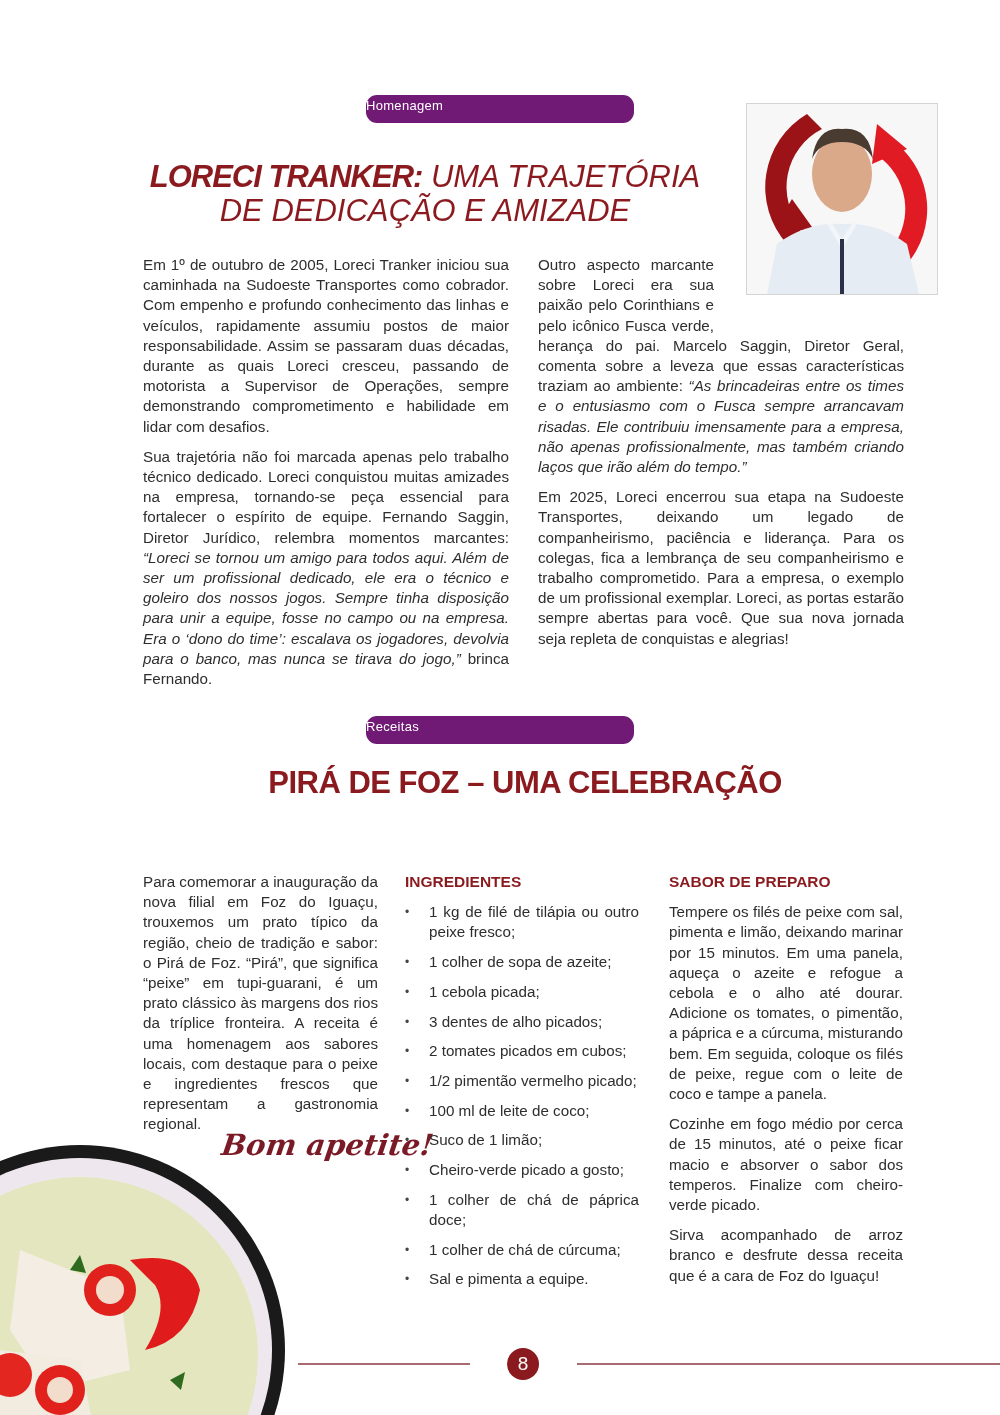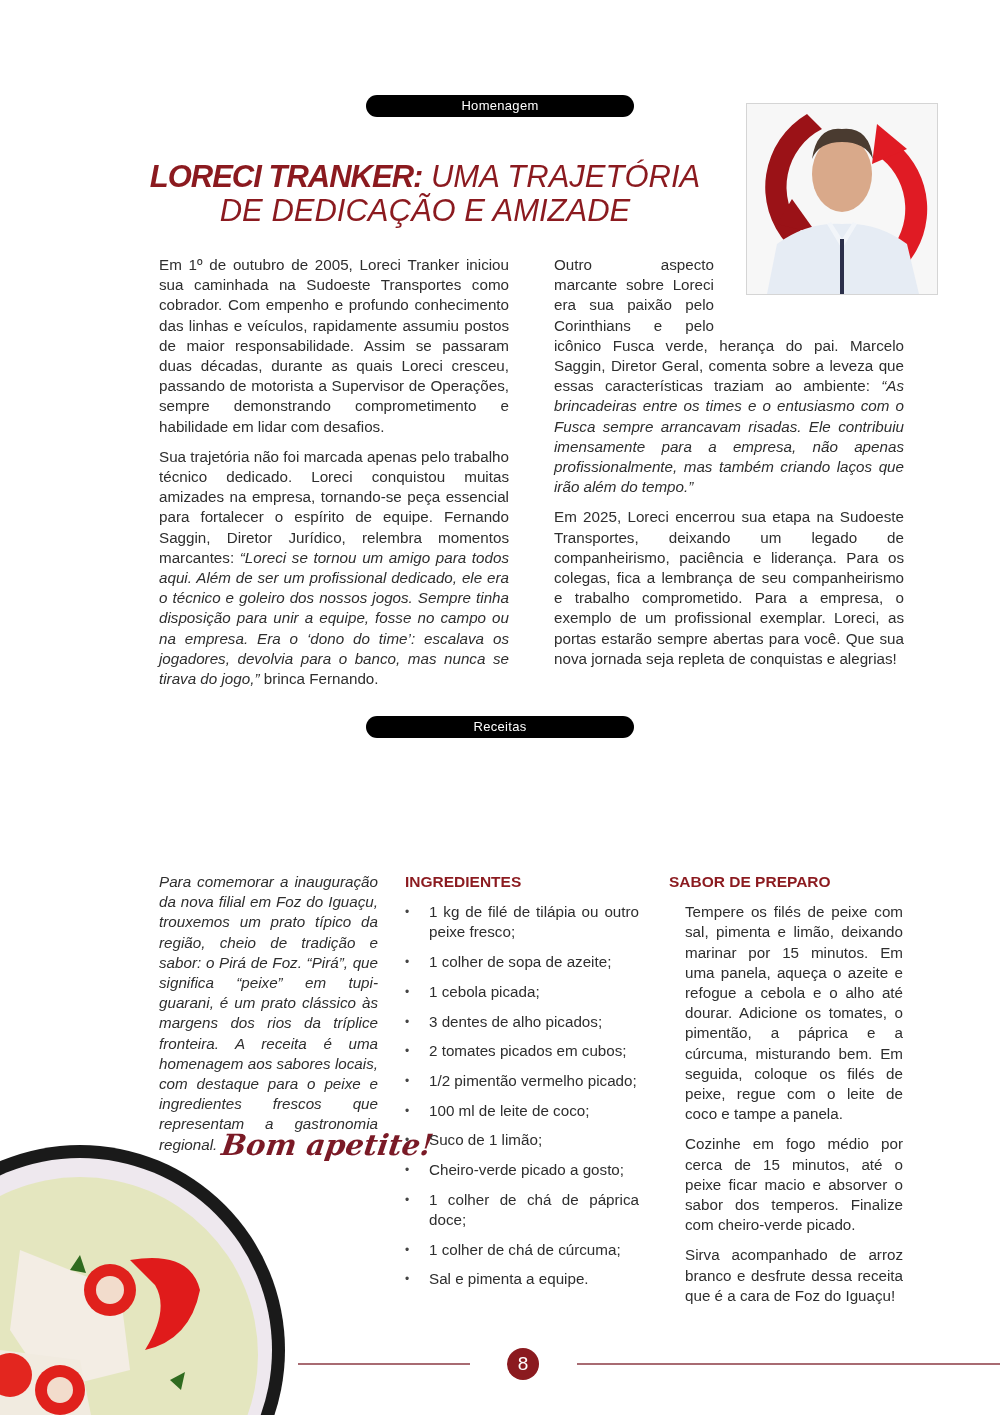"Homenagem" .pill { background: #000000 -> #701a75; height: 22px -> 28px; text-align: center -> left }
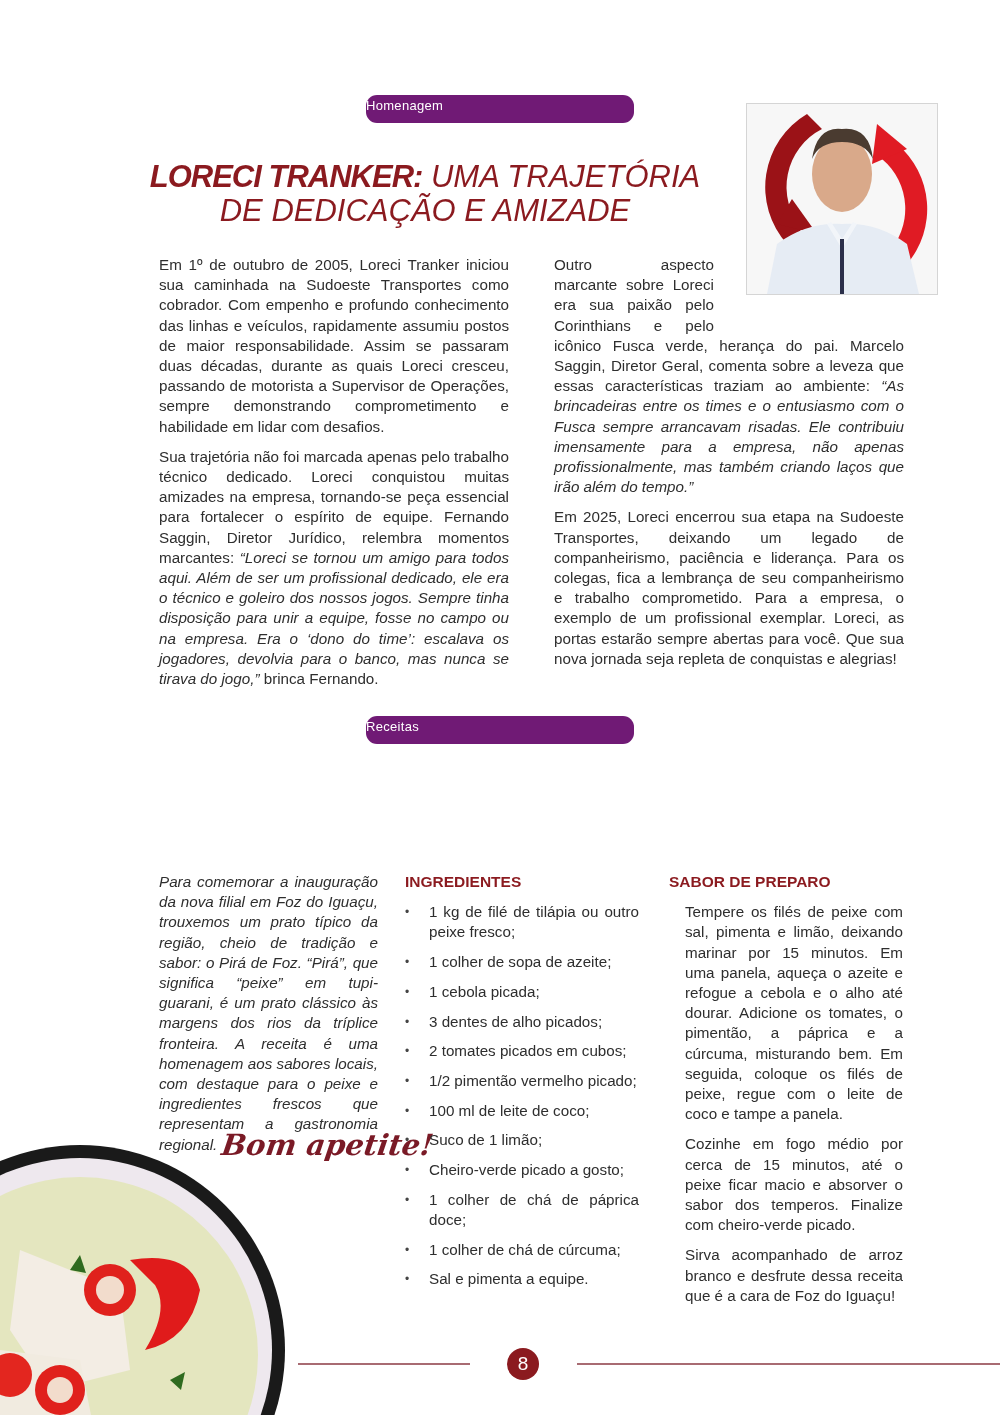"Em 1º de outubro de" .col p { margin: 0 0 10px 16px -> 0 0 10px 0 }
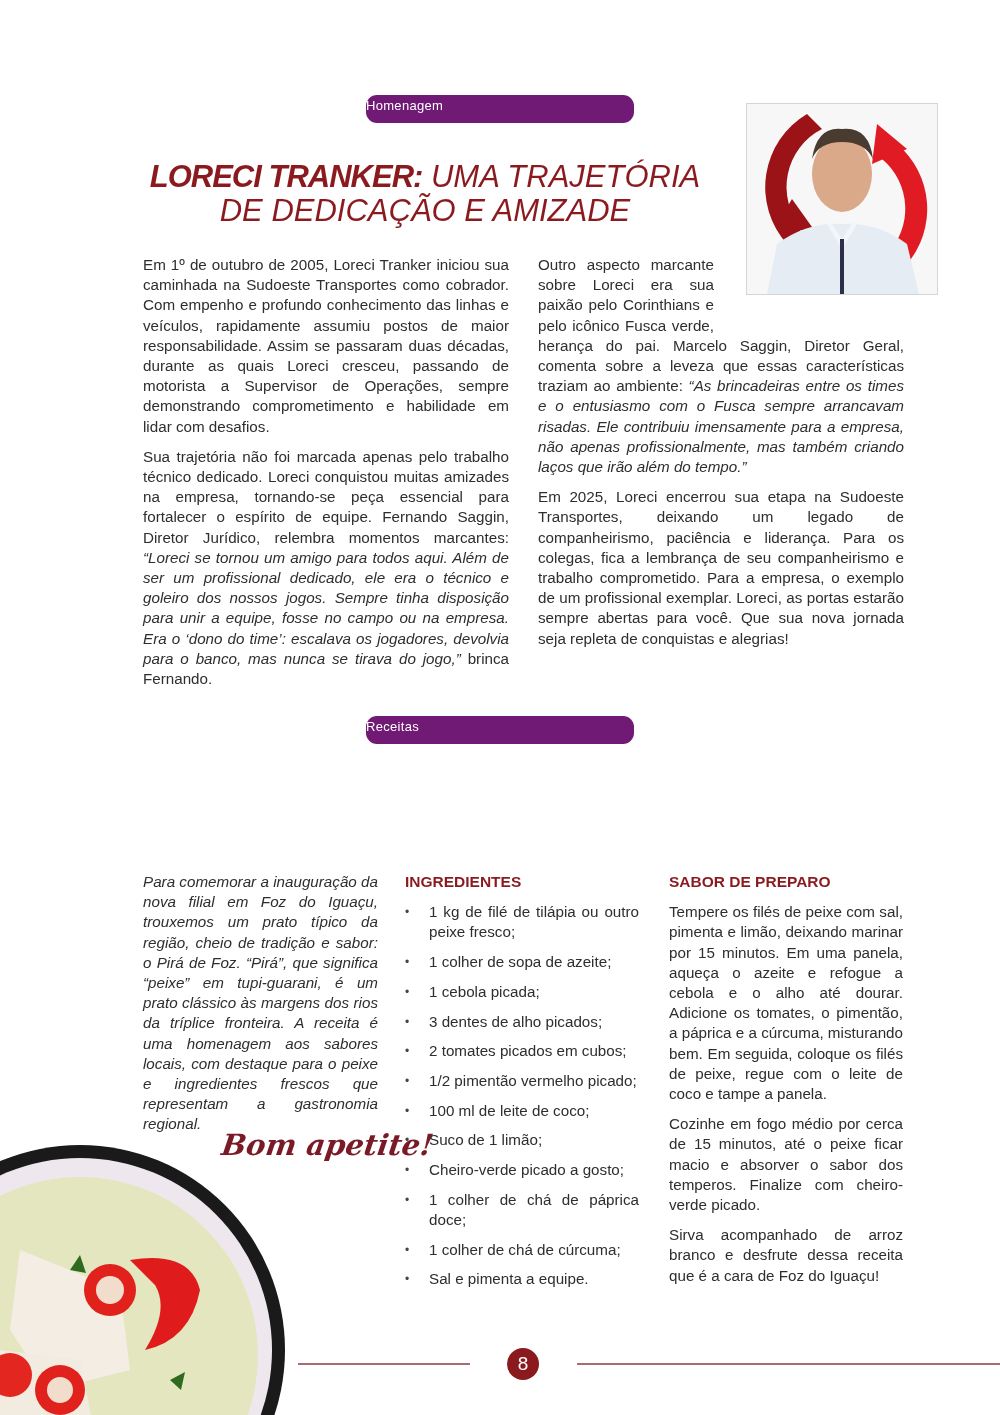"PIRÁ DE FOZ – UMA" span { html: none -> <span>PIRÁ DE FOZ – UMA CELEBRAÇÃO</span> }
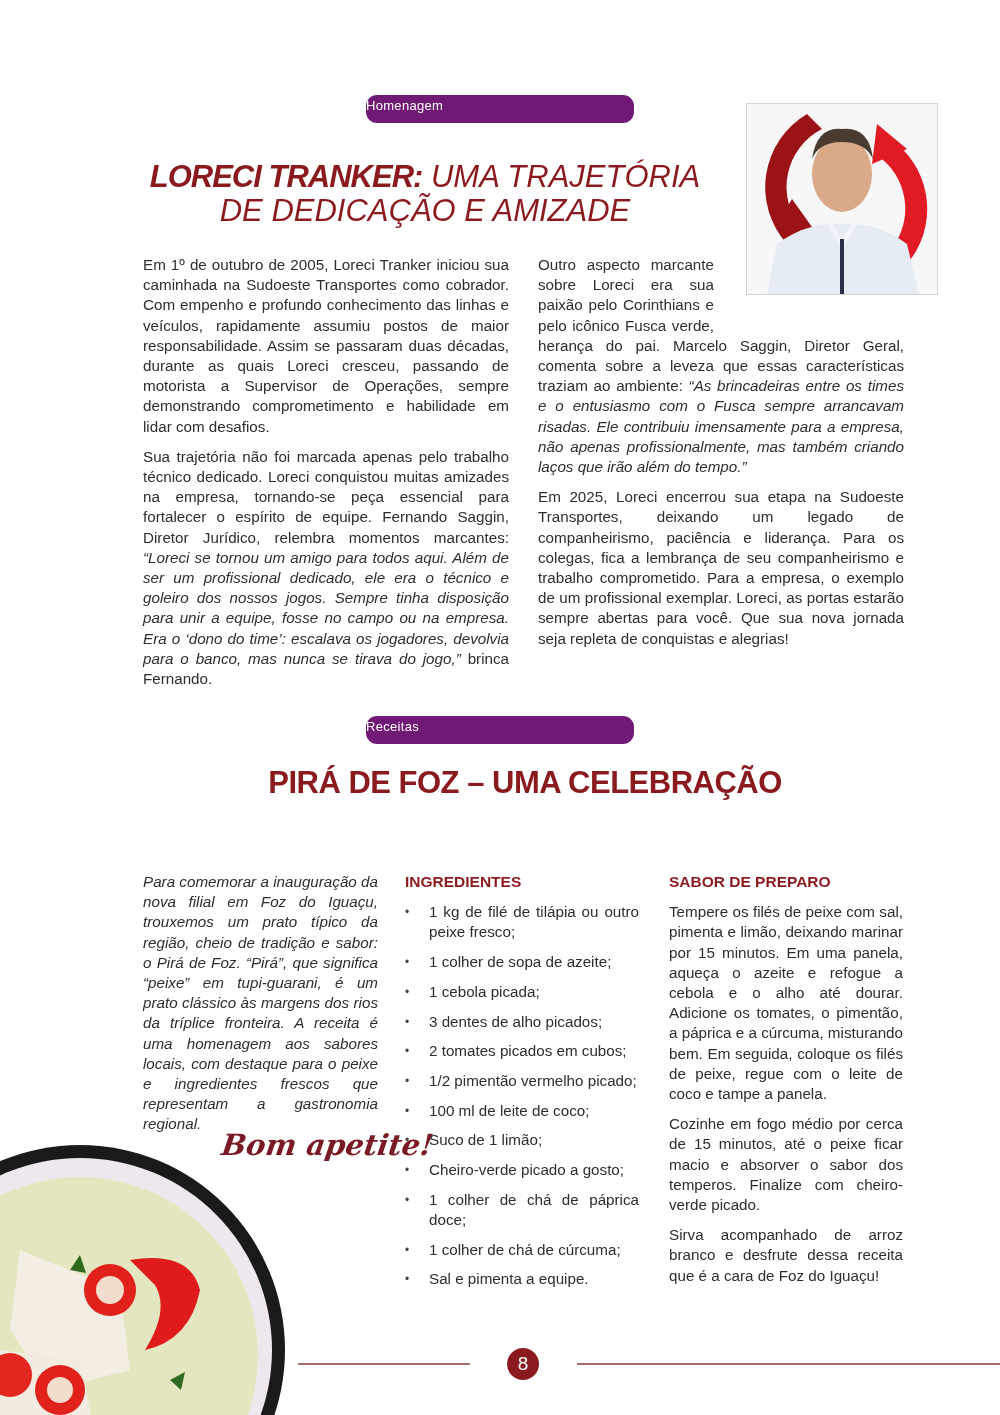"Para comemorar a inauguração da" div.col { font-style: italic -> none }
